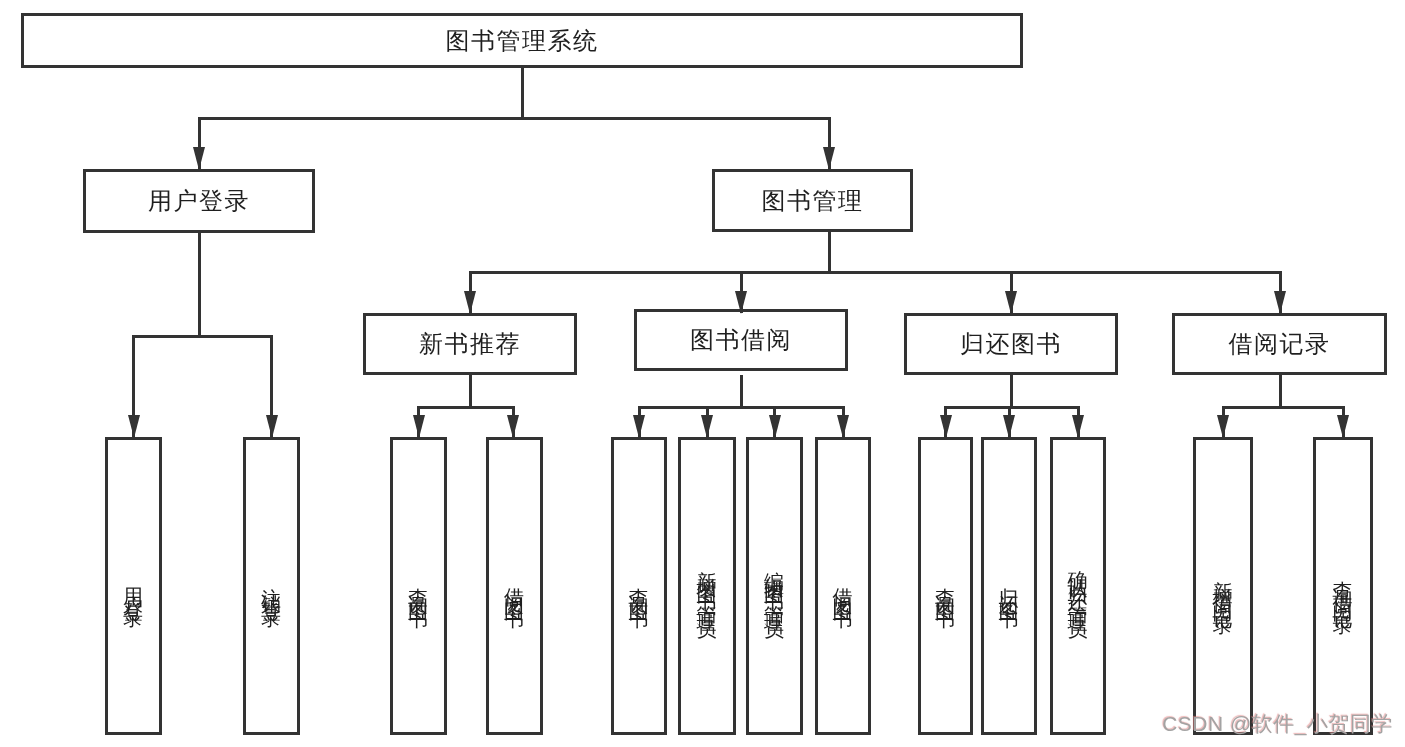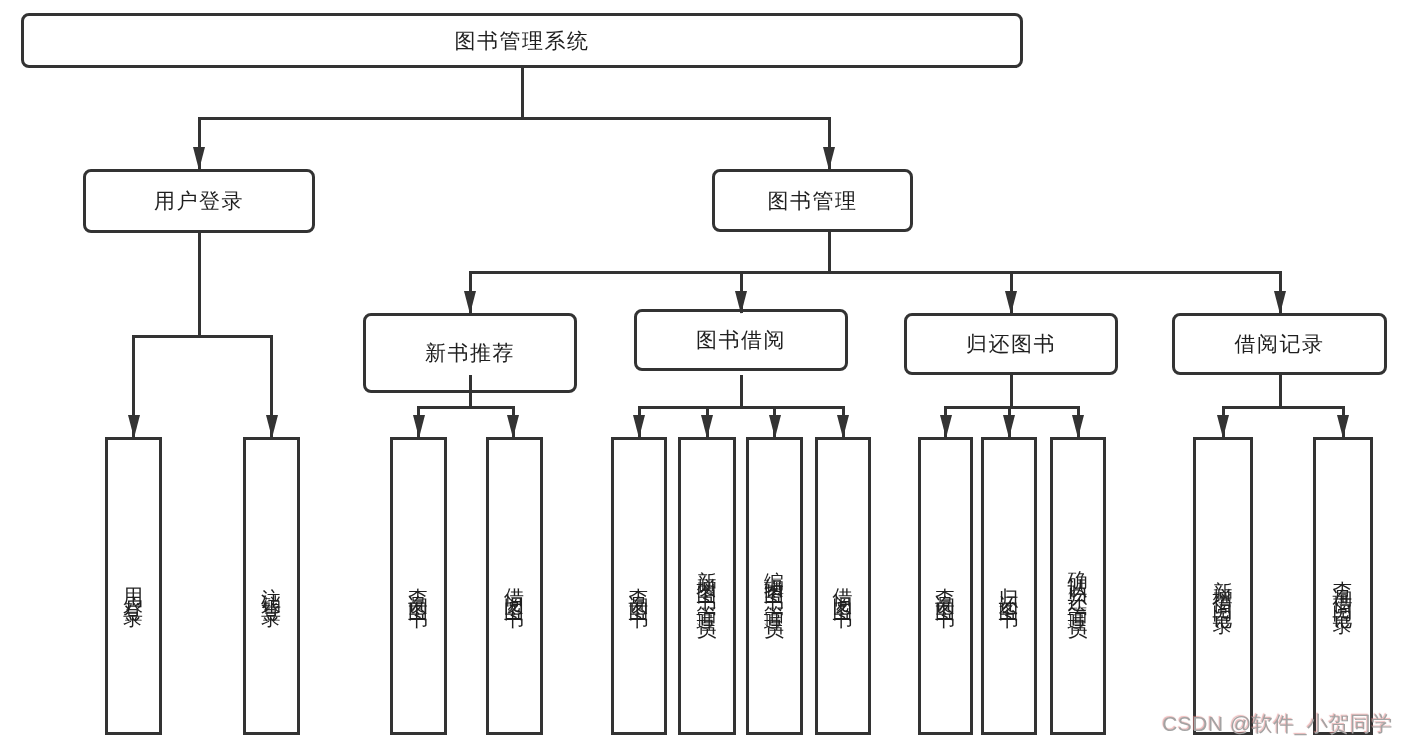"图书管理系统" .box.h { border-radius: 8px -> none; font-size: 21px -> 24px }
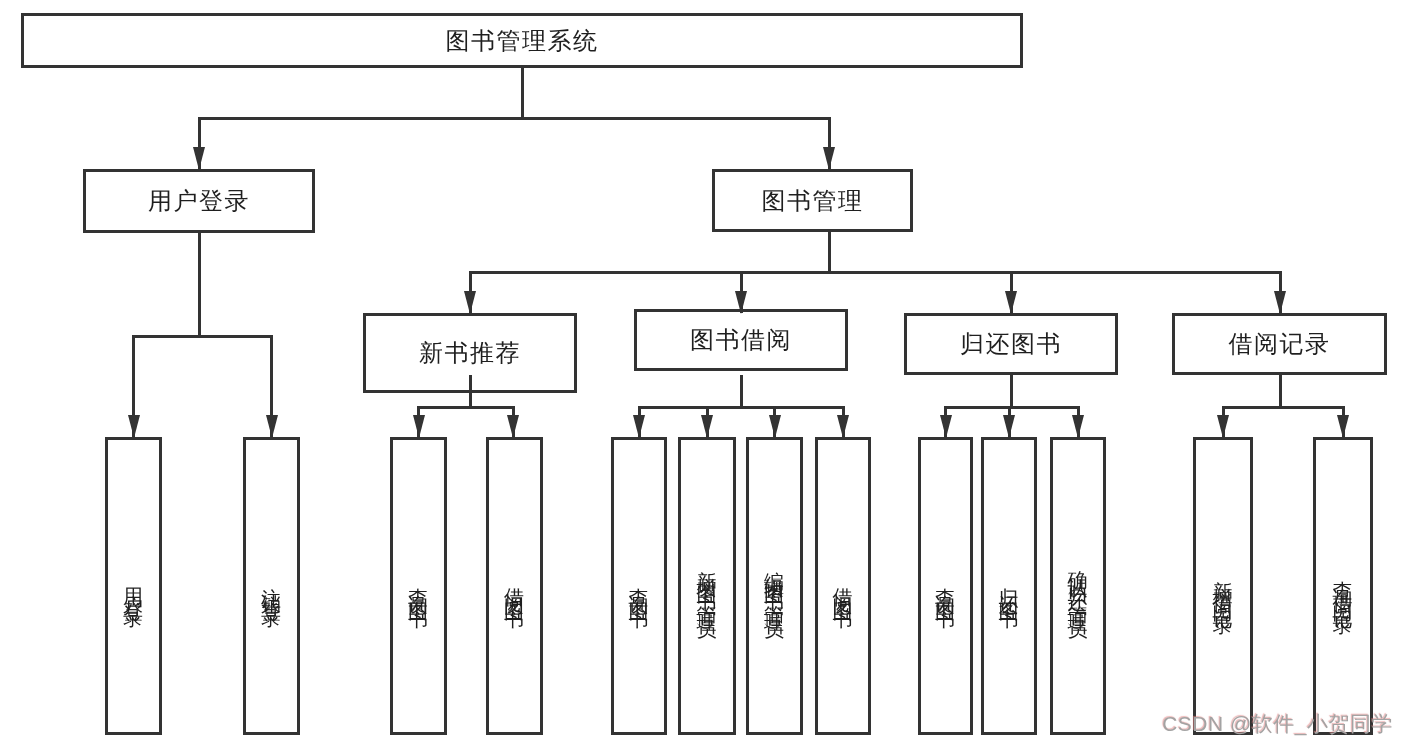"新书推荐" div.box { height: 80px -> 62px }
